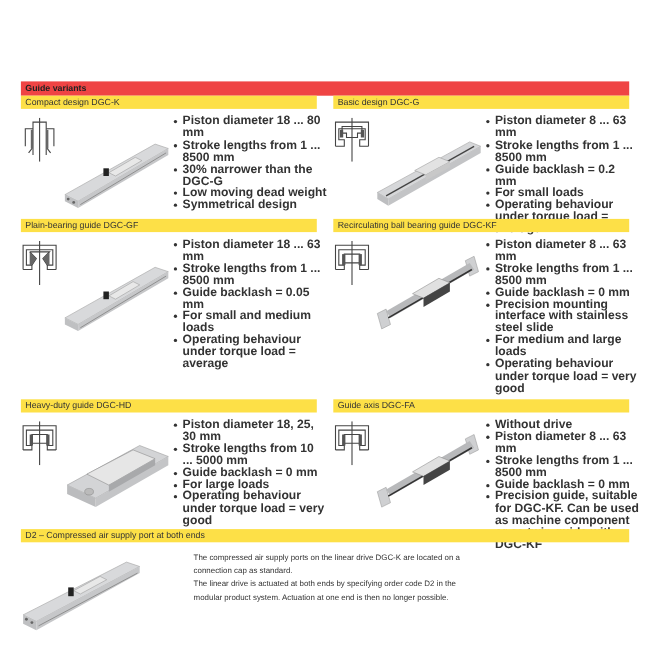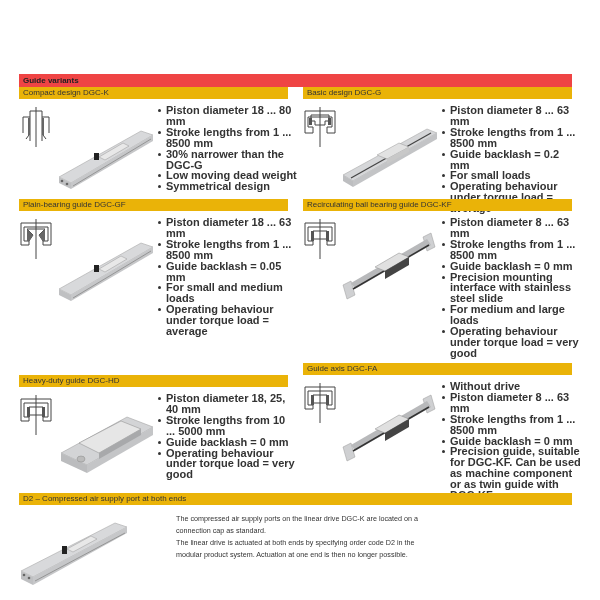"Compact design DGC-K" .sec-head { background: #eab308 -> #fde047 }
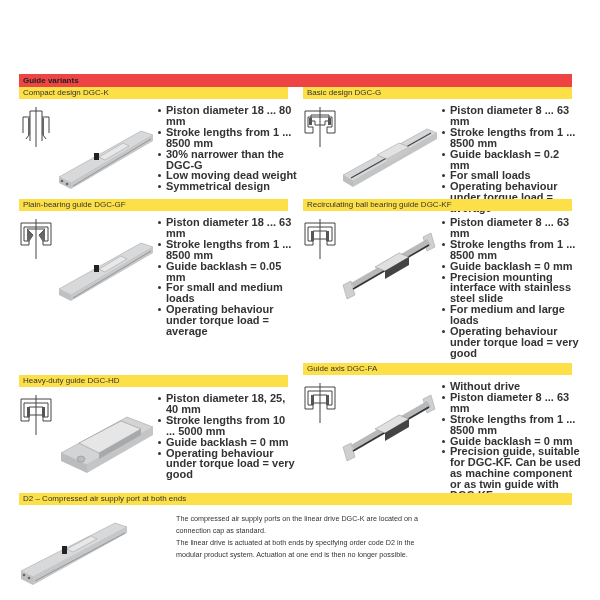"Heavy-duty guide DGC-HD" div.cell { margin-top: 12px -> none }
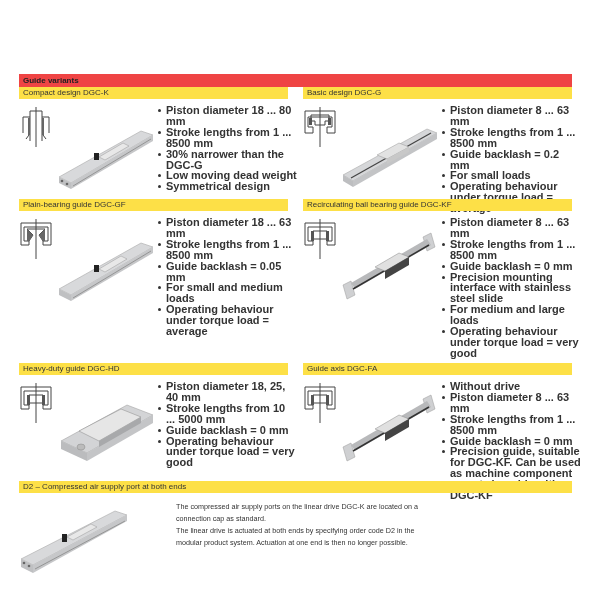"Piston diameter 18, 25, 40" li { text: 40 -> 30 }
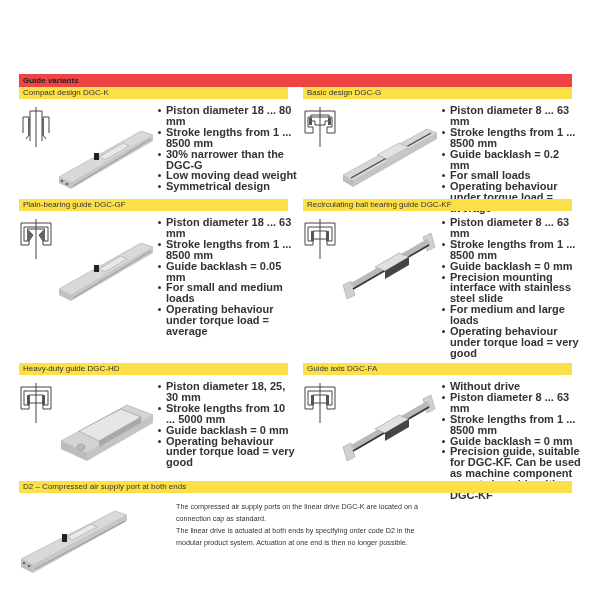"For large loads" li { html: none -> <li>For large loads</li> }
